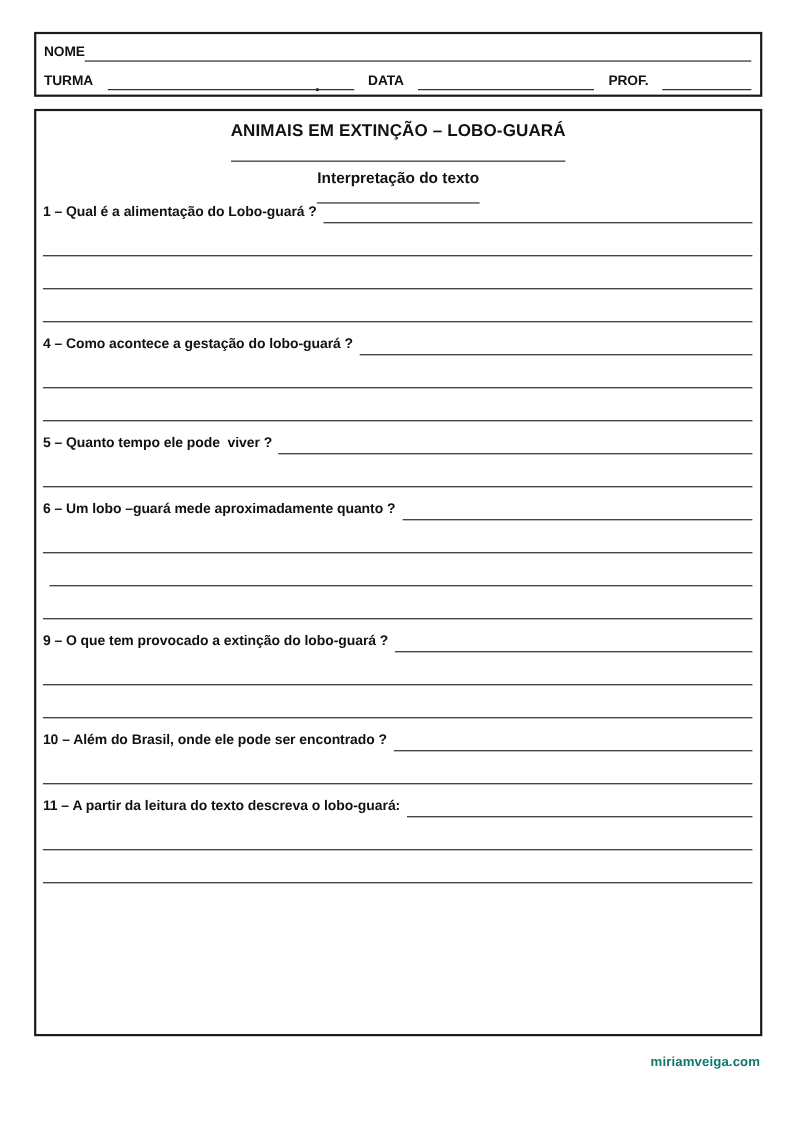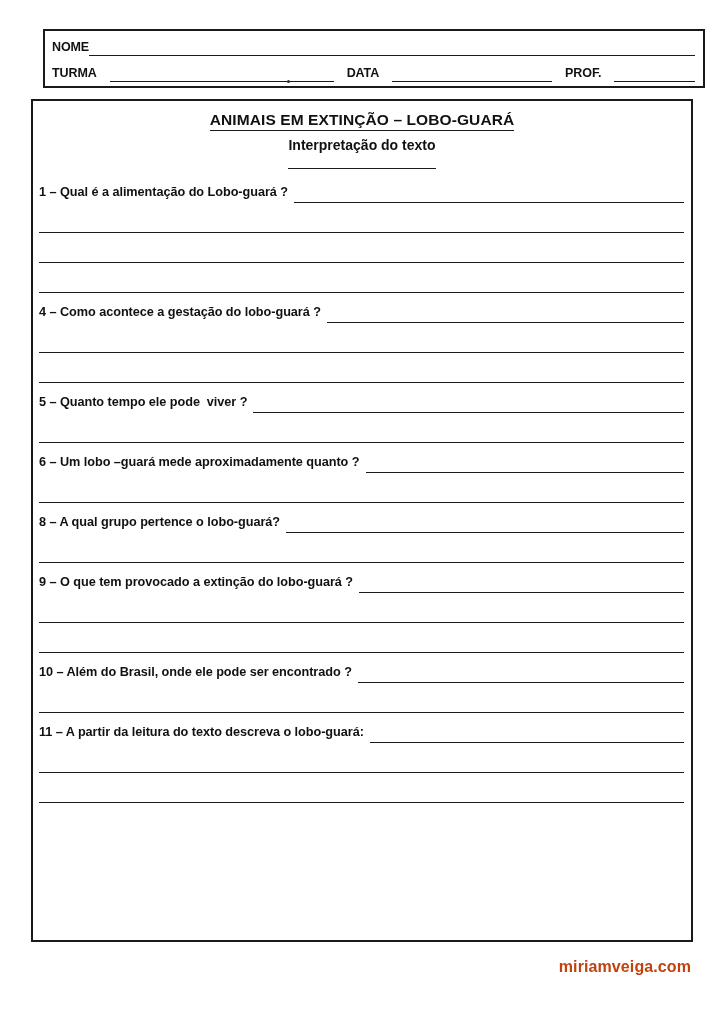"NOME" .header-box { margin-left: 12px -> none }
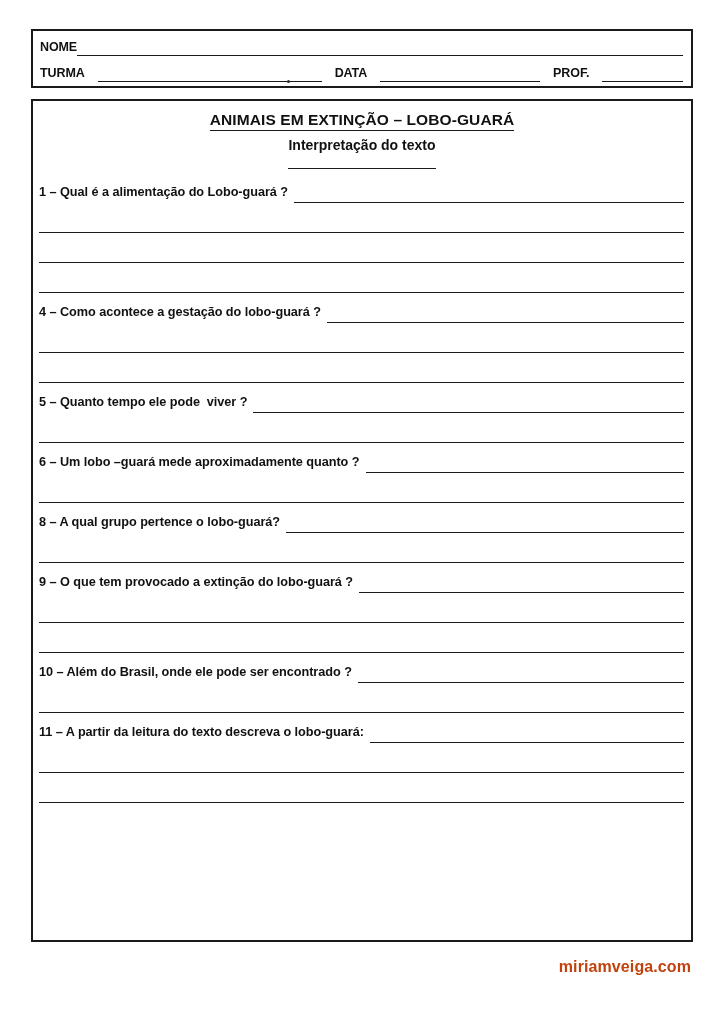"ANIMAIS EM EXTINÇÃO – LOBO-GUARÁ" .title-main { padding-bottom: 1px -> 17px }
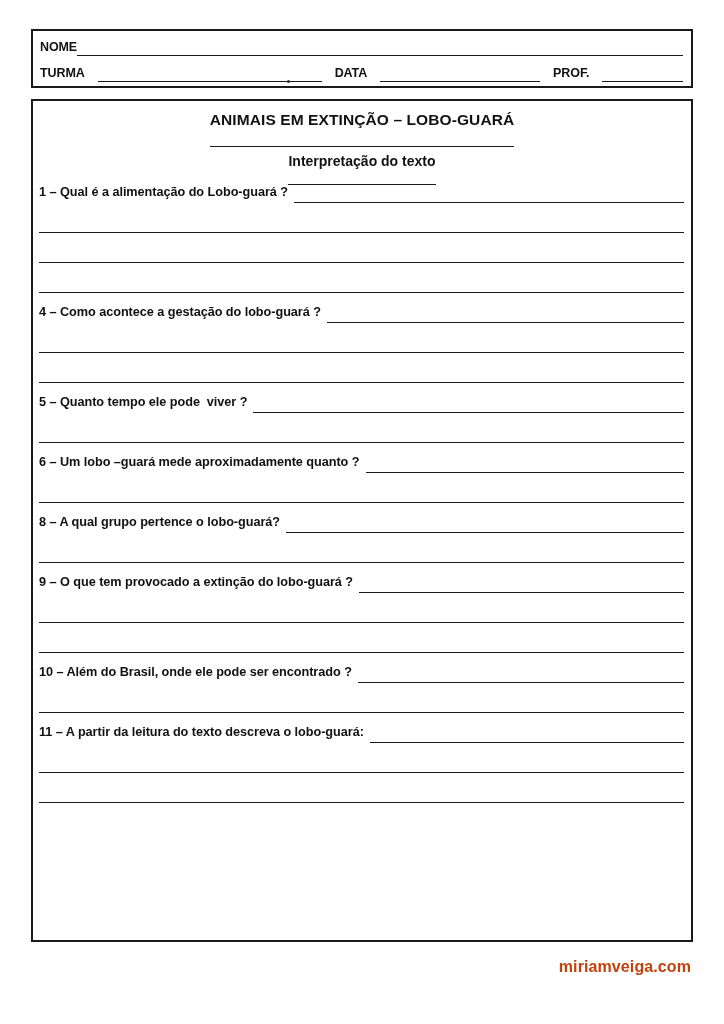"8 – A qual grupo" span.q-text { html: <span>8 – A qual grupo pertence o lobo-guará?</span> -> none }
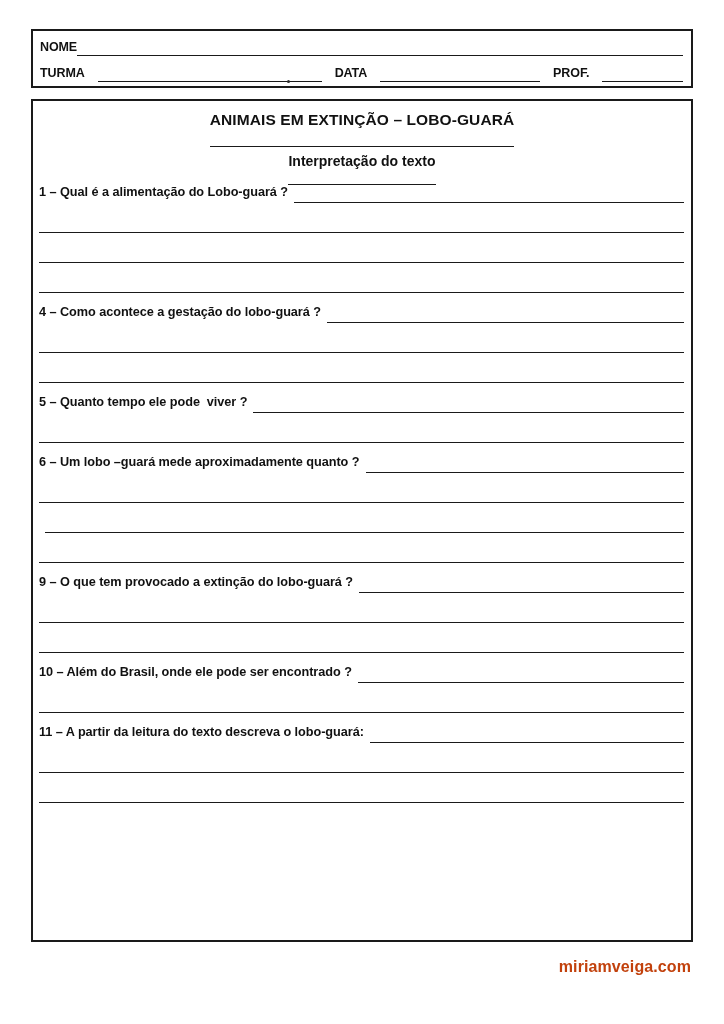"miriamveiga.com" .footer-credit { color: #c2410c -> #0f766e; font-size: 16px -> 12px }
